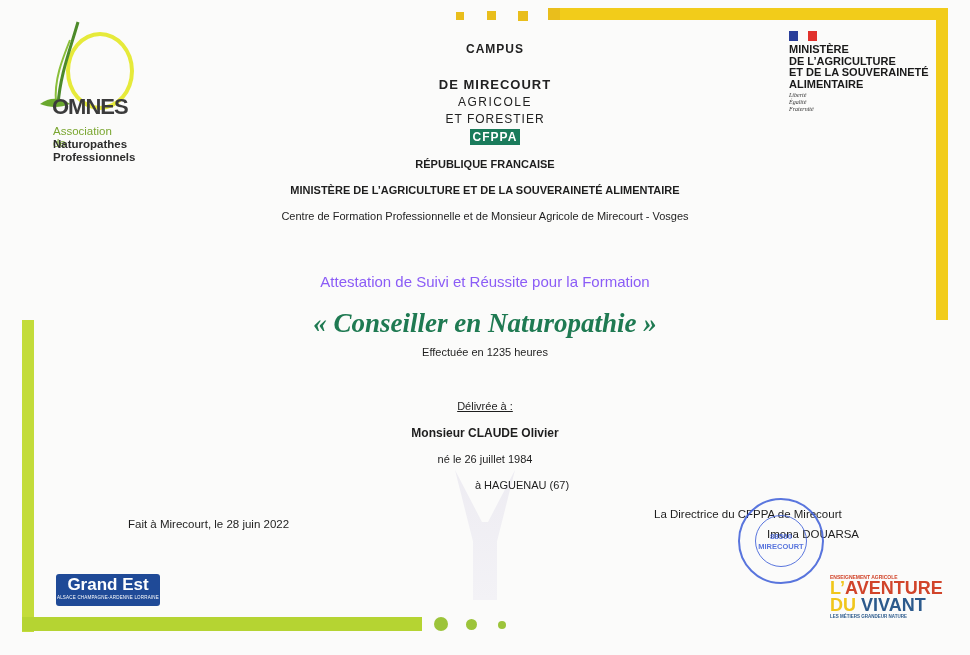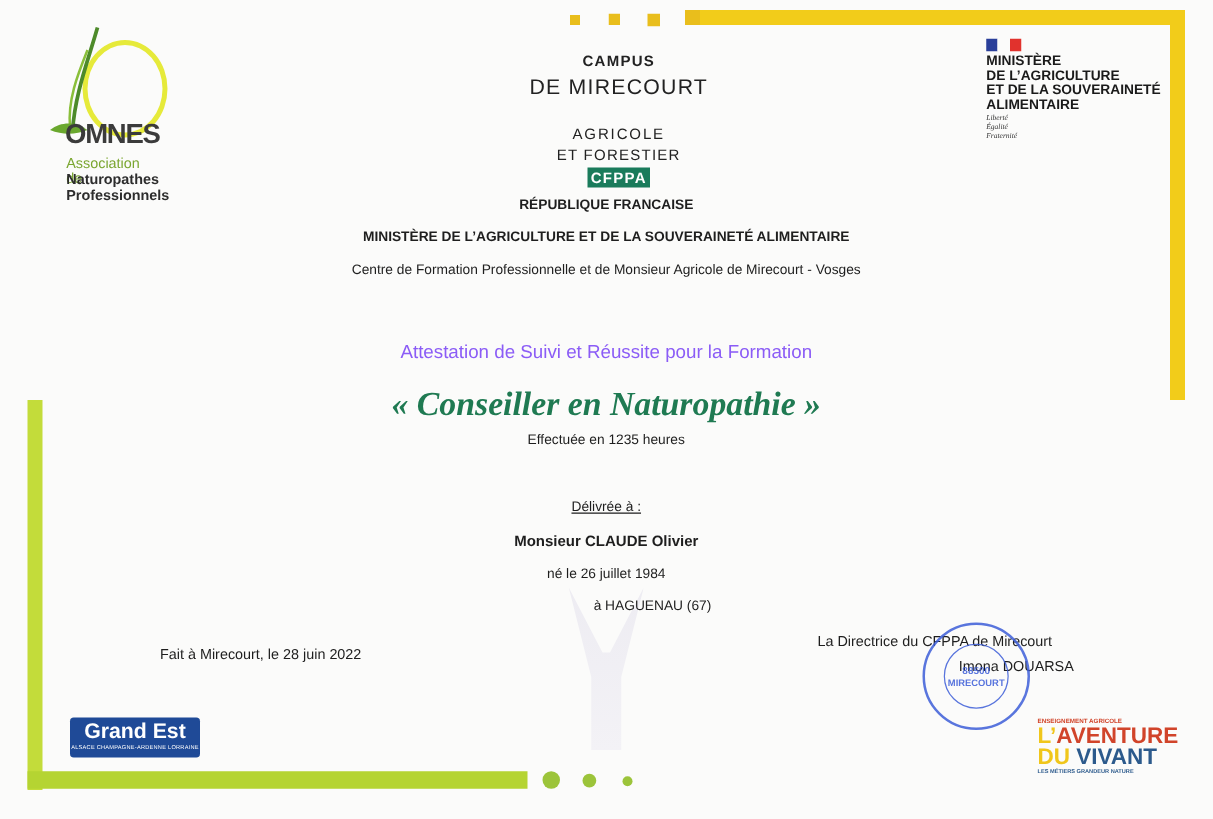"DE MIRECOURT" .campus .l2 { font-size: 17px -> 13px; font-weight: normal -> bold; margin-top: 4px -> 21px }
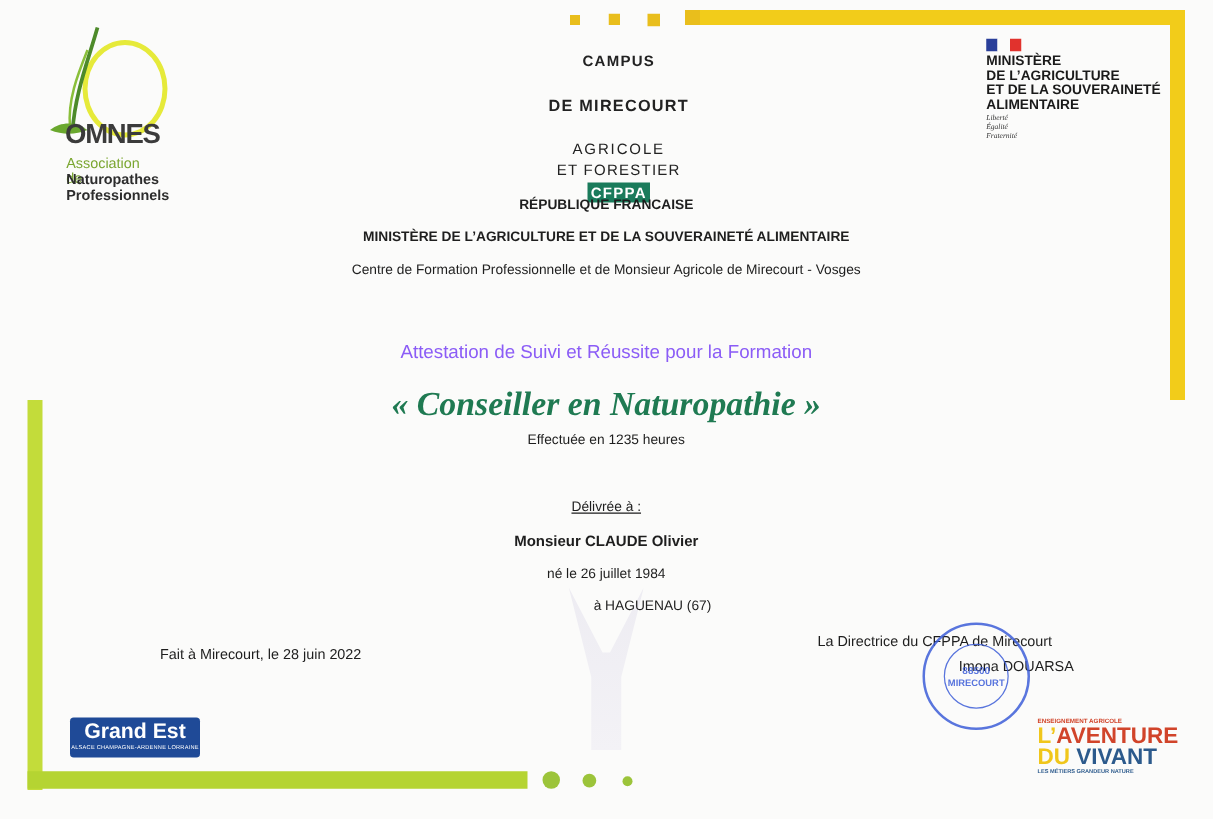"AGRICOLE" .campus .l3 { margin-top: 20px -> 3px }
